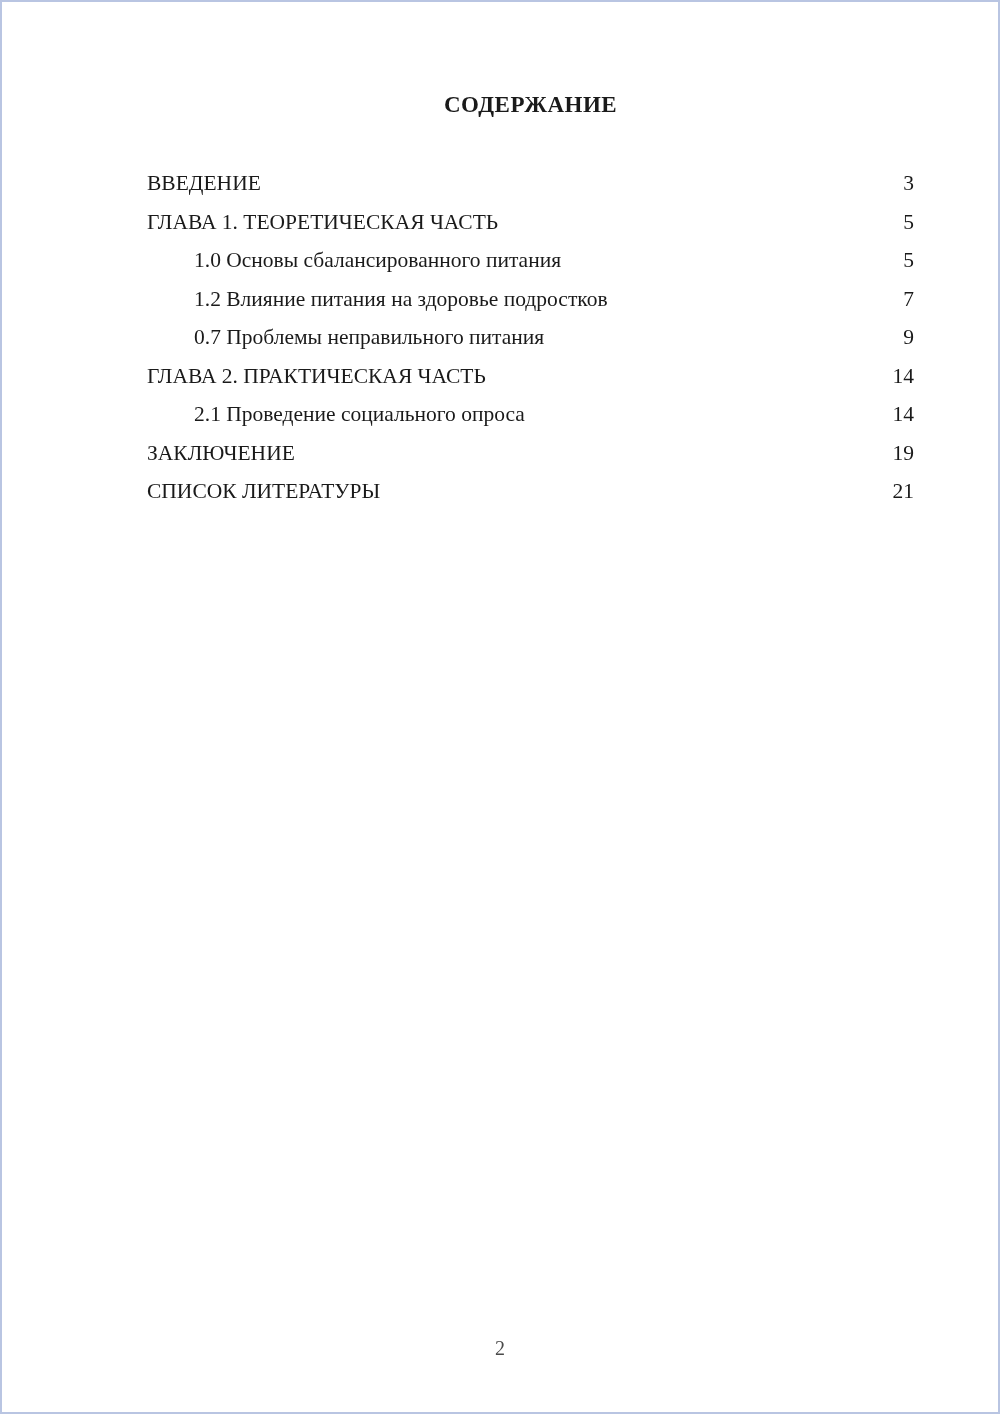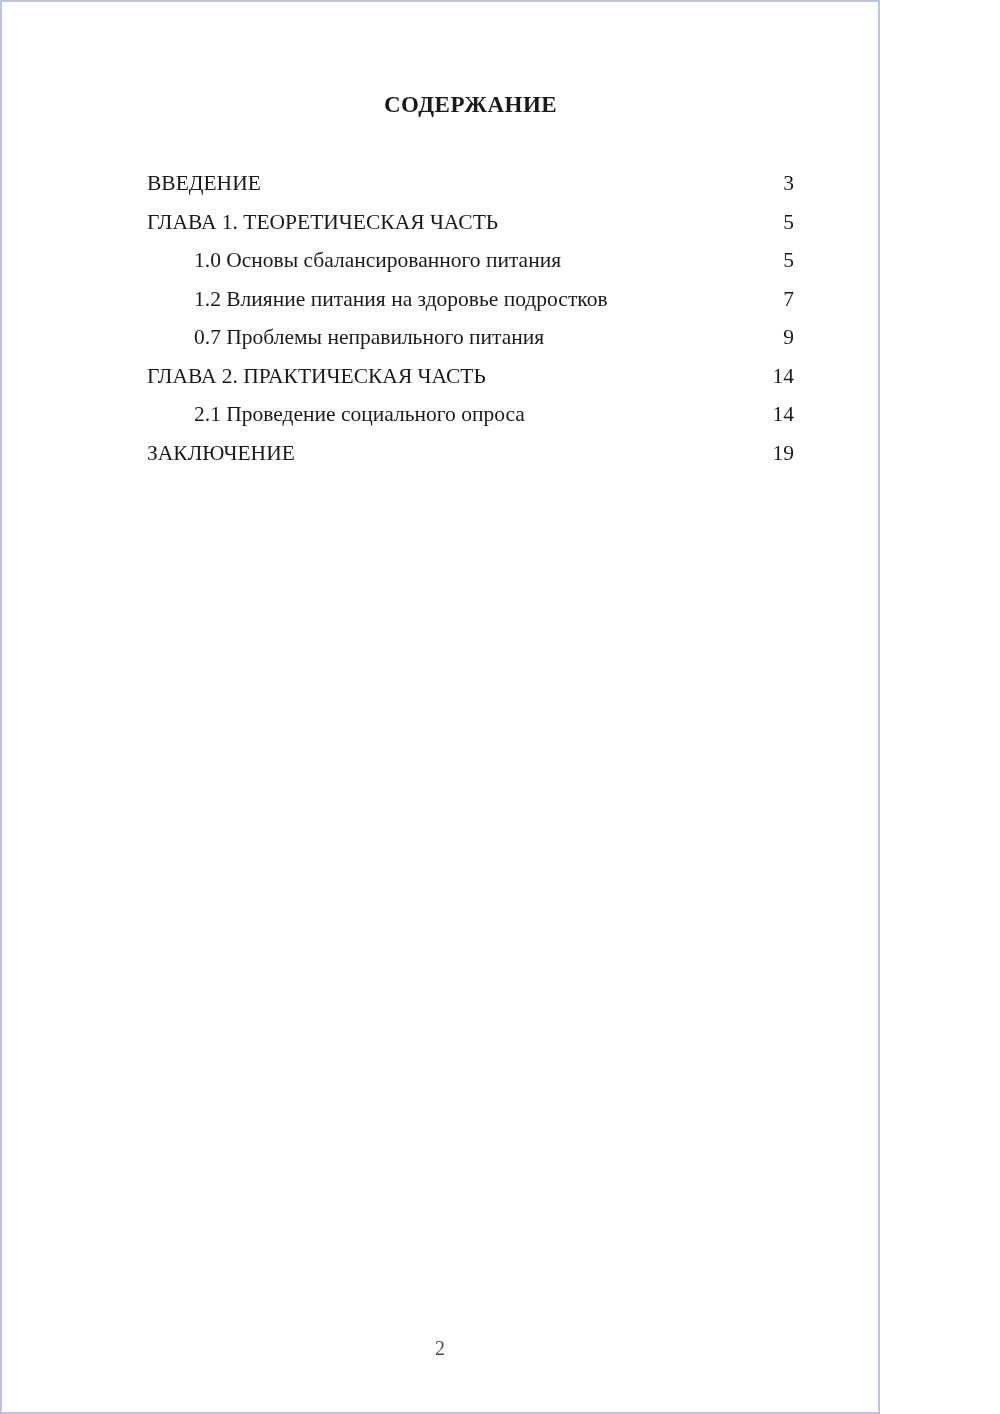"СОДЕРЖАНИЕ" .page { width: 880px -> 1000px }
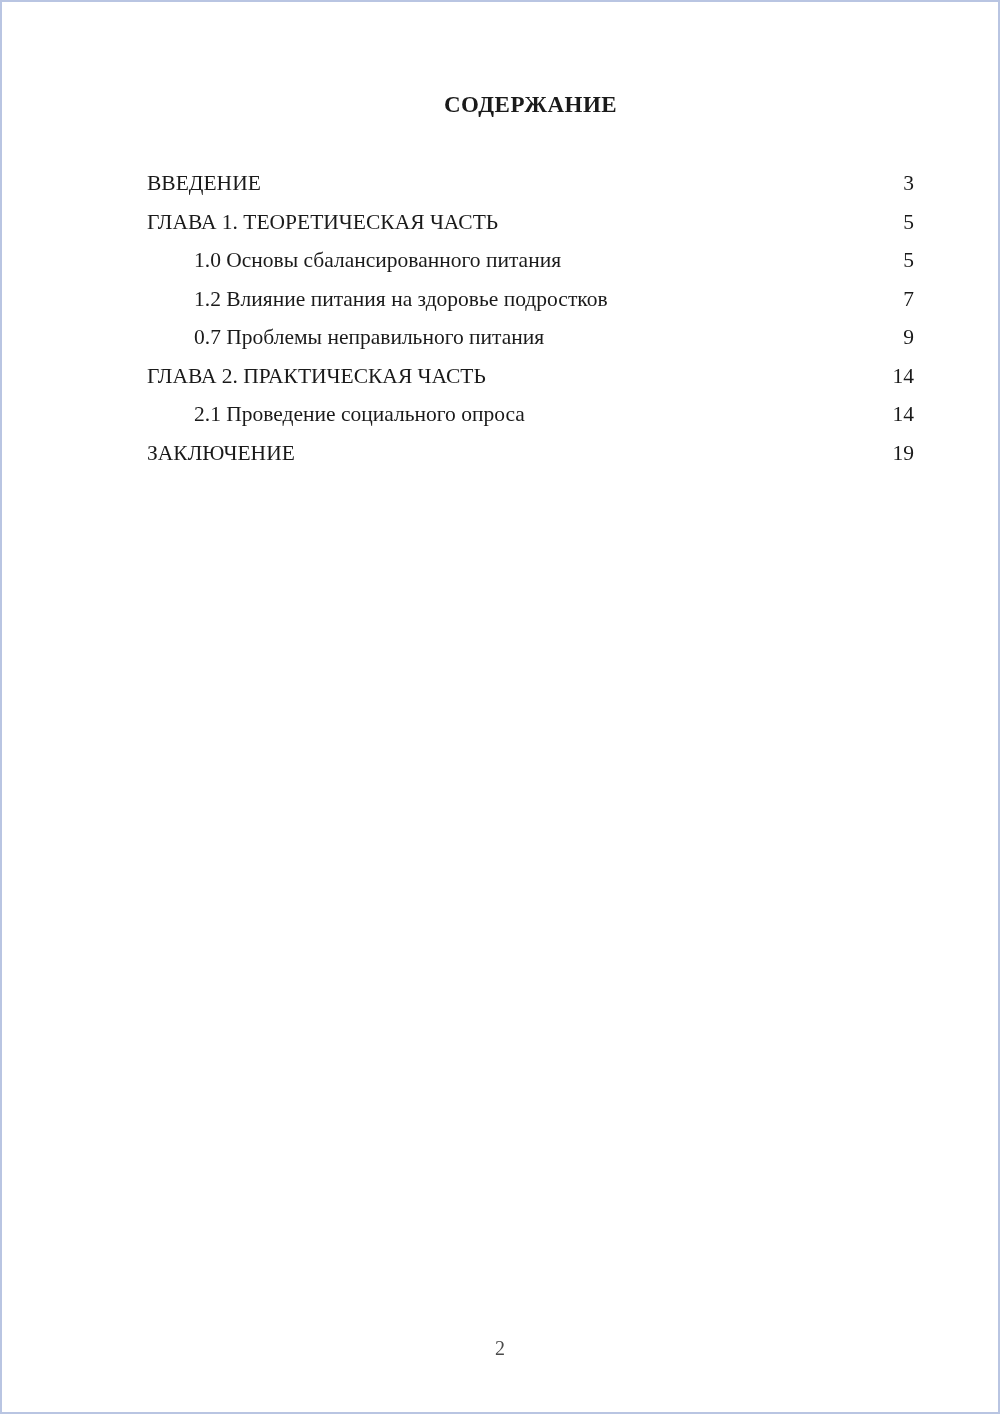"СПИСОК ЛИТЕРАТУРЫ" div.toc-row { html: none -> <div> <span>СПИСОК ЛИТЕРАТУРЫ</span> <span>21</span> </div> }
